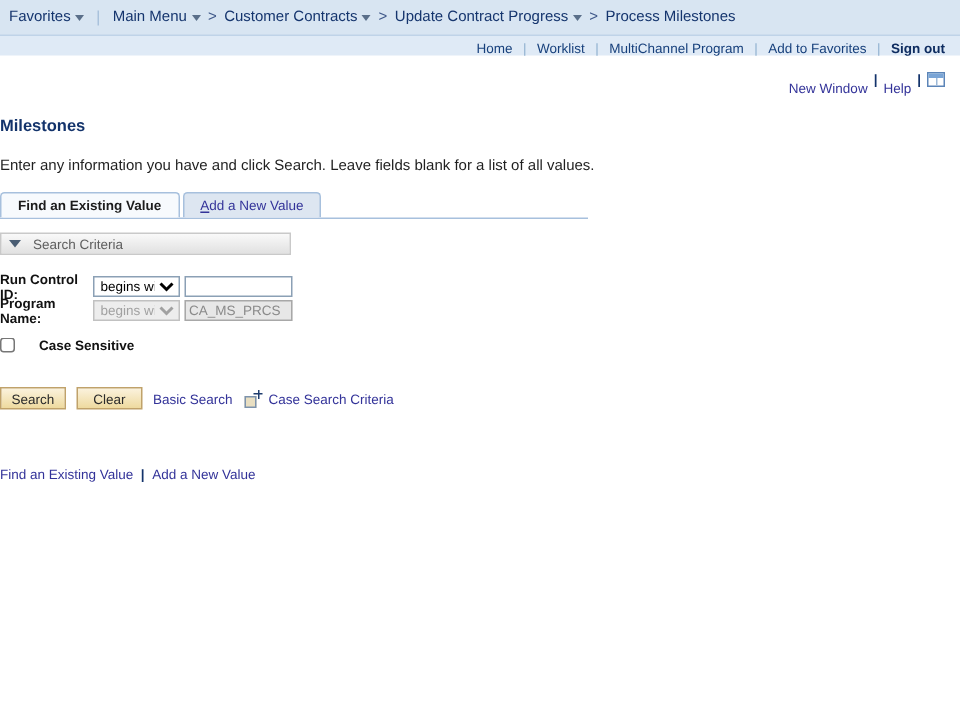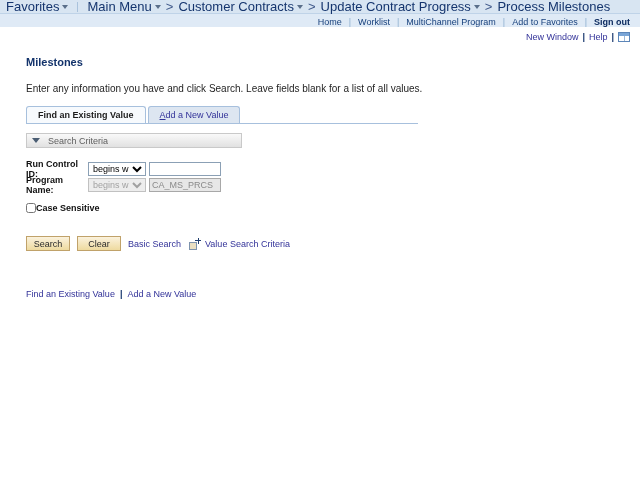"Favorites" .crumb-bar { font-size: 13px -> 10px; height: 14px -> 24px }
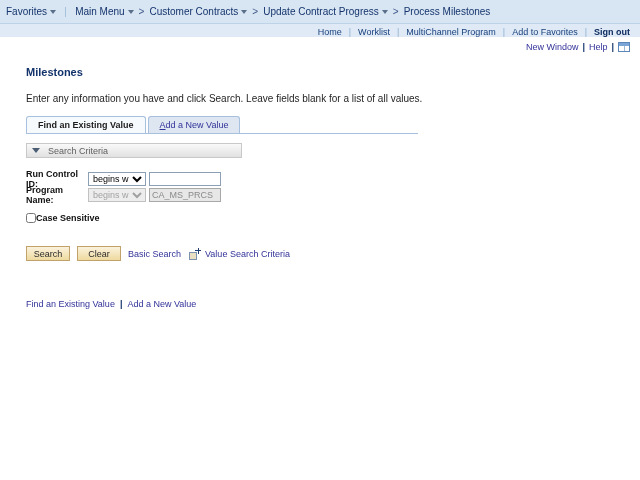"New Window" .utility-row a { margin-top: none -> 12px }
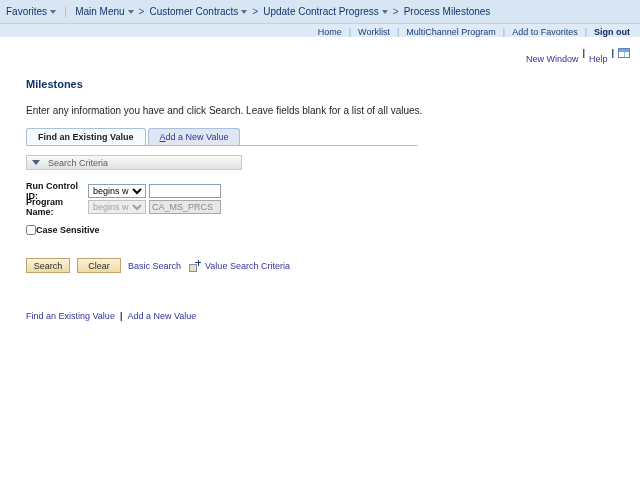"Milestones" .content { padding-left: 26px -> 0 }
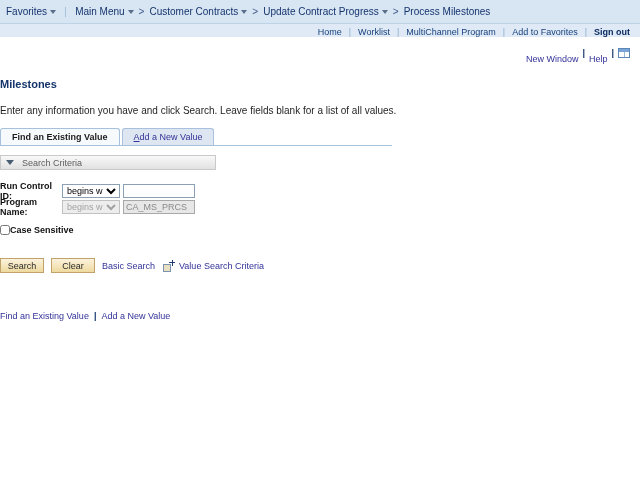"Search Criteria" .criteria-bar { width: 216px -> 194px }
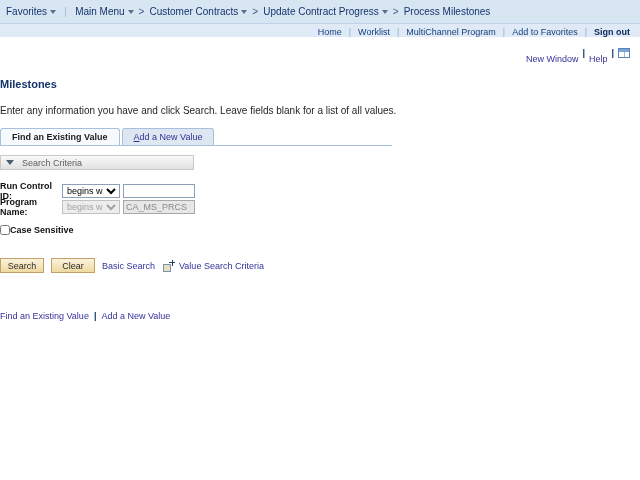"Case Sensitive" .checkrow { gap: 0 -> 16px }
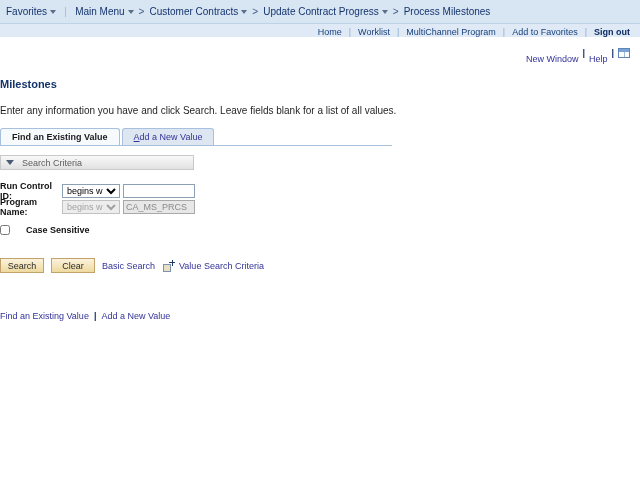"Value Search Criteria" a.alink { text: Value -> Case }
